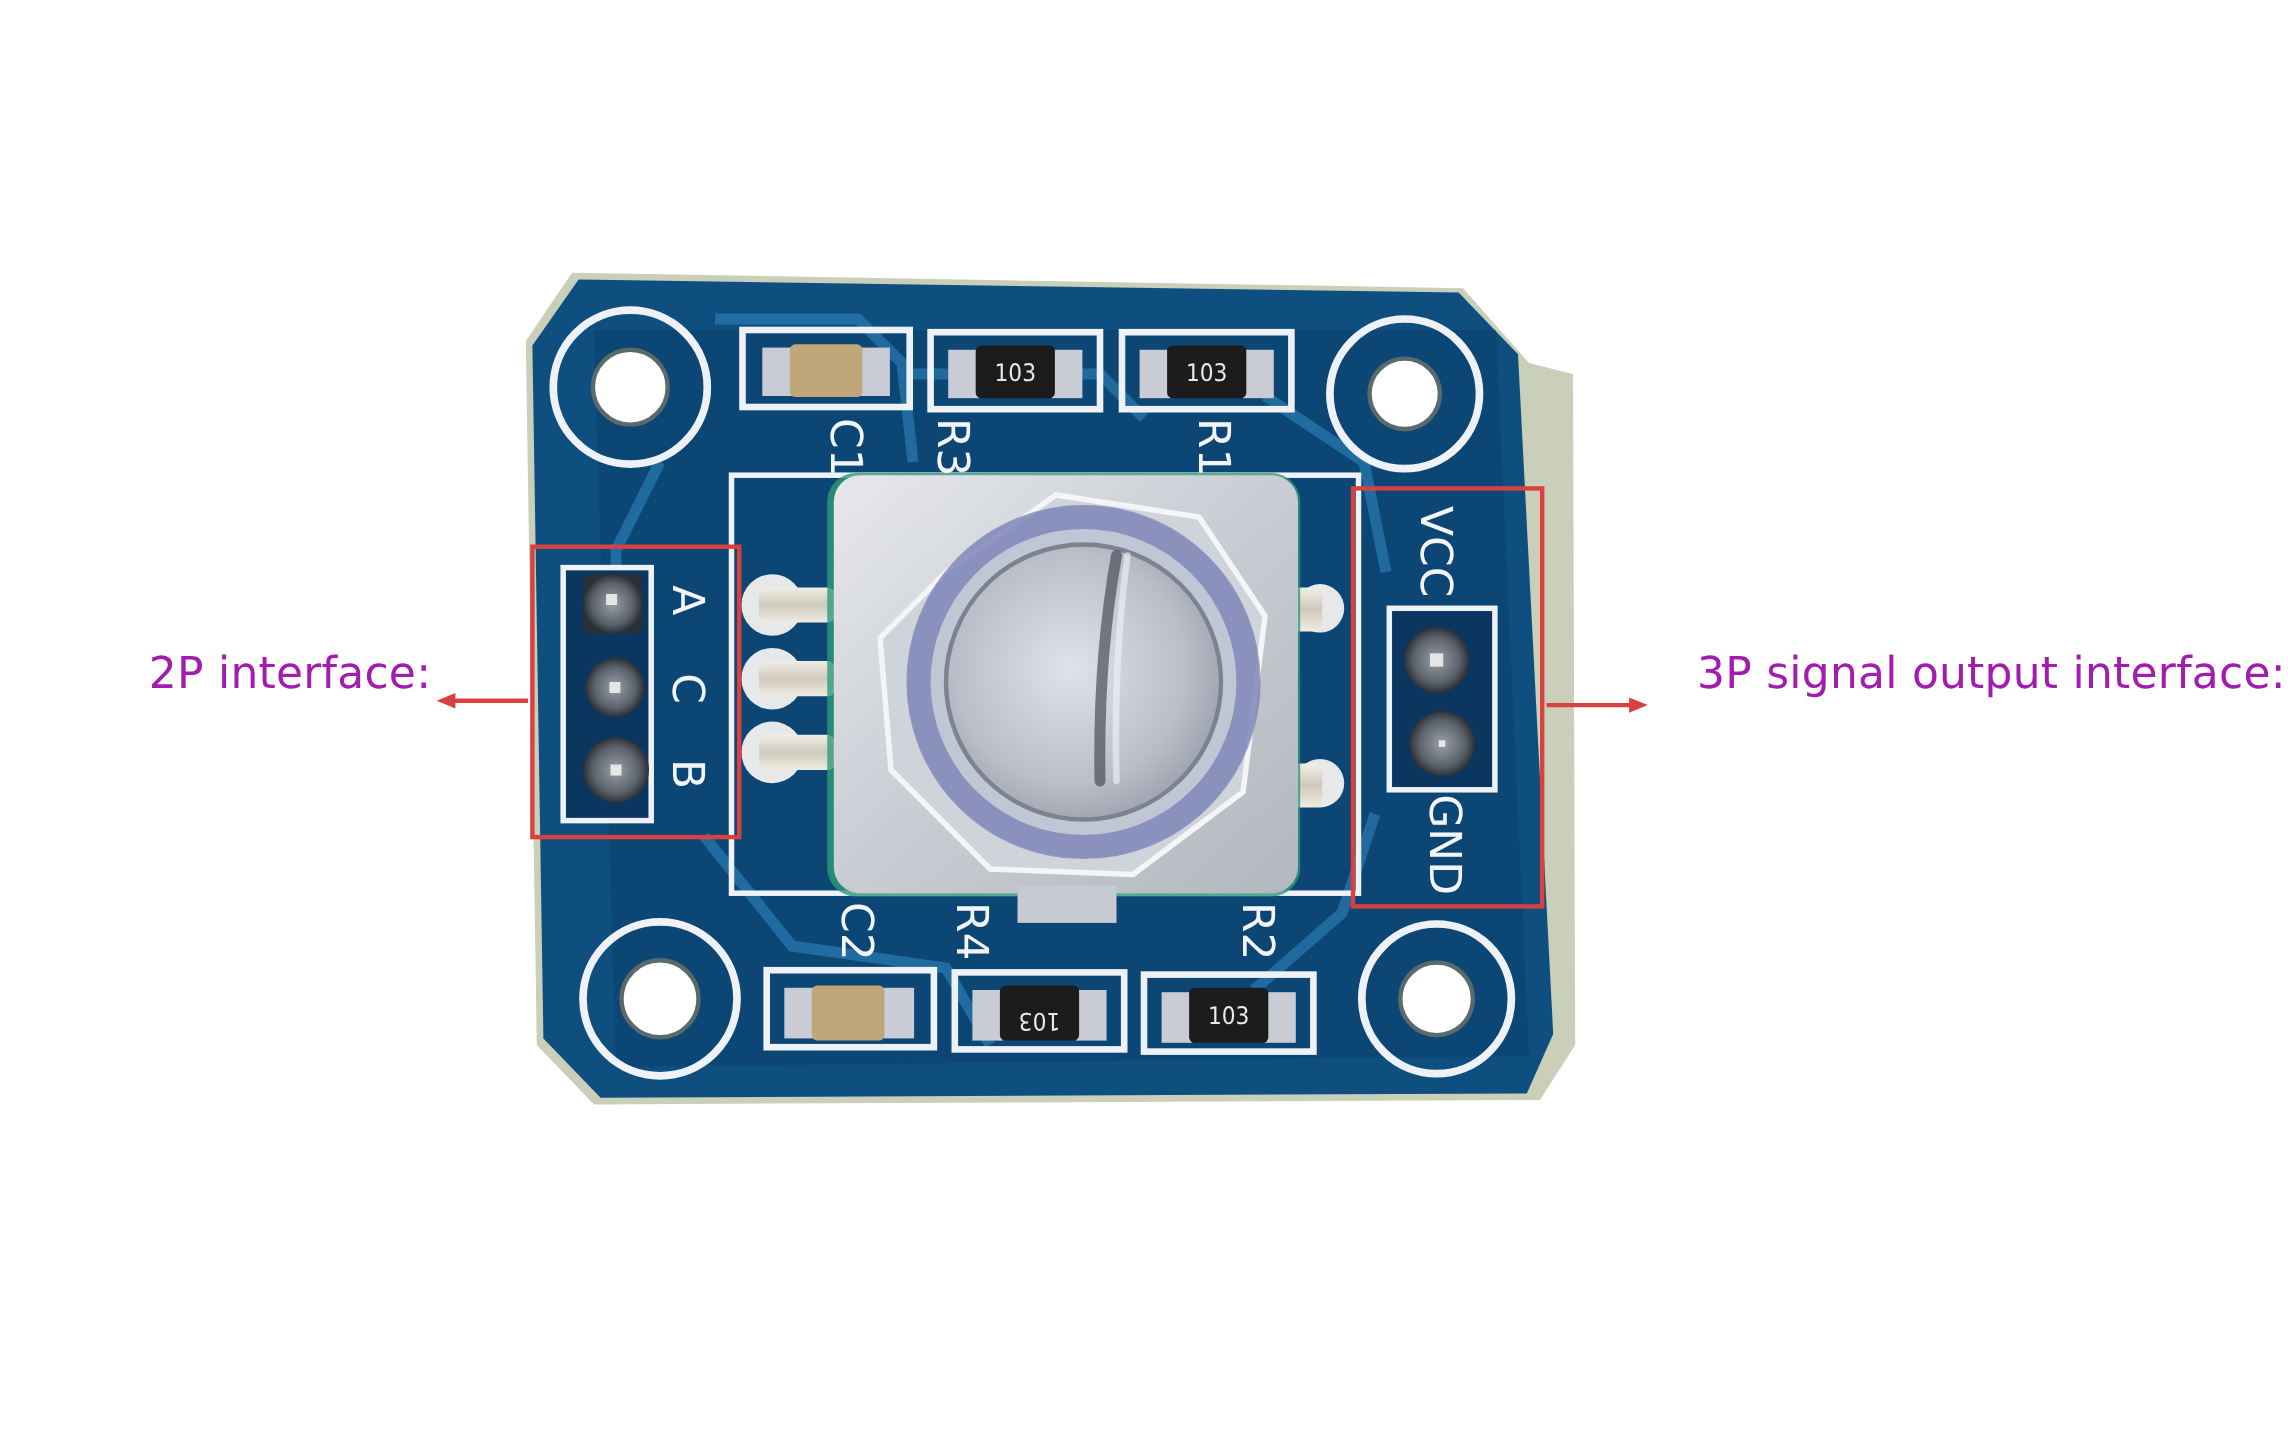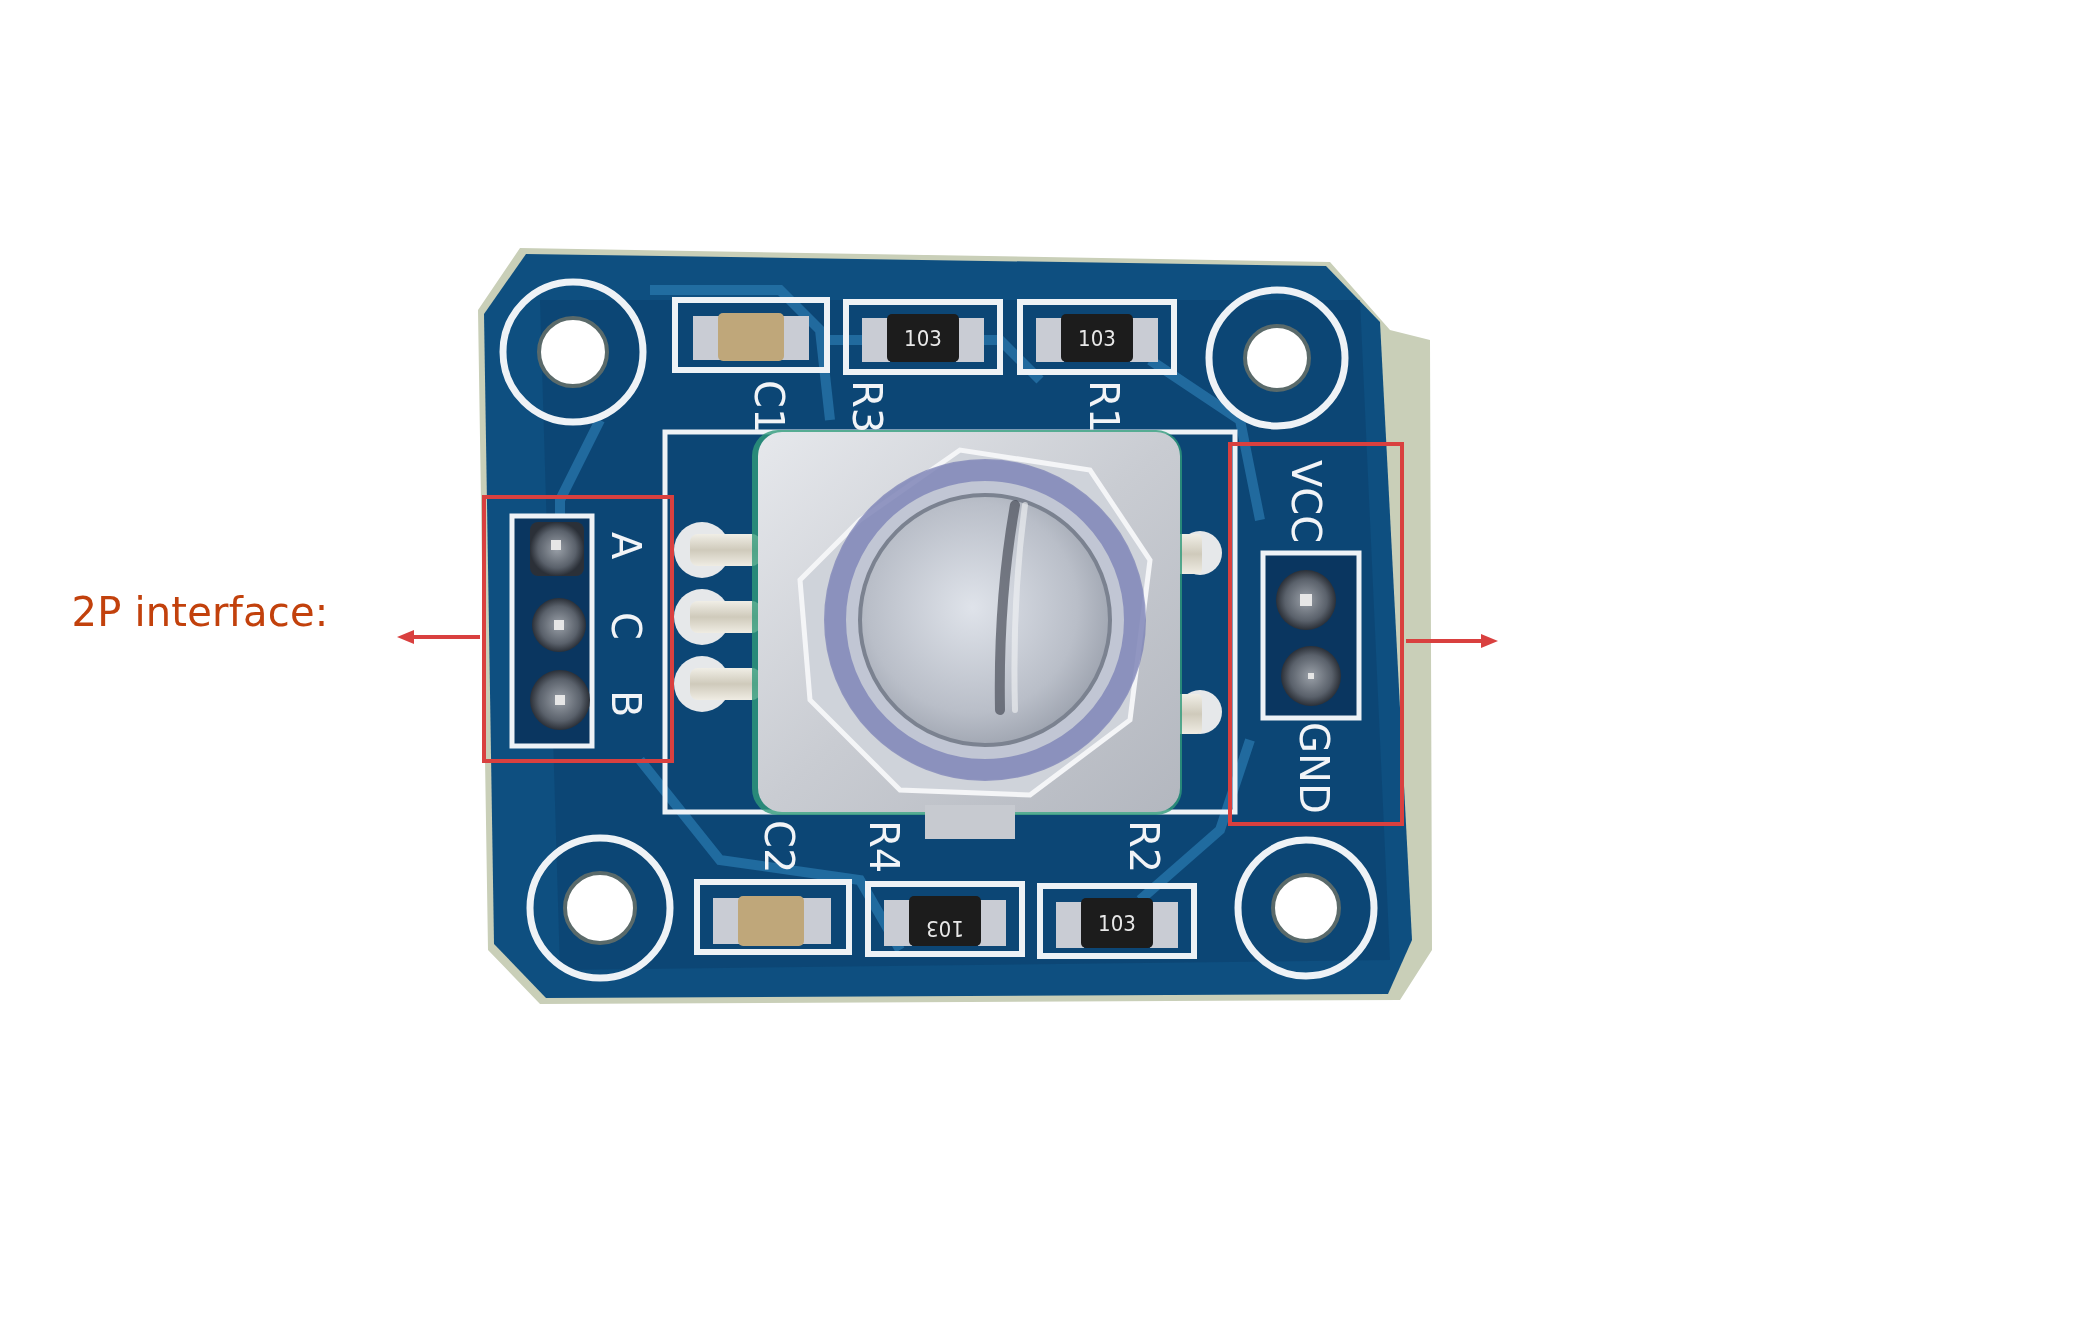"2P interface:" .annot-text { color: #c2410c -> #a21caf; text-align: center -> right }
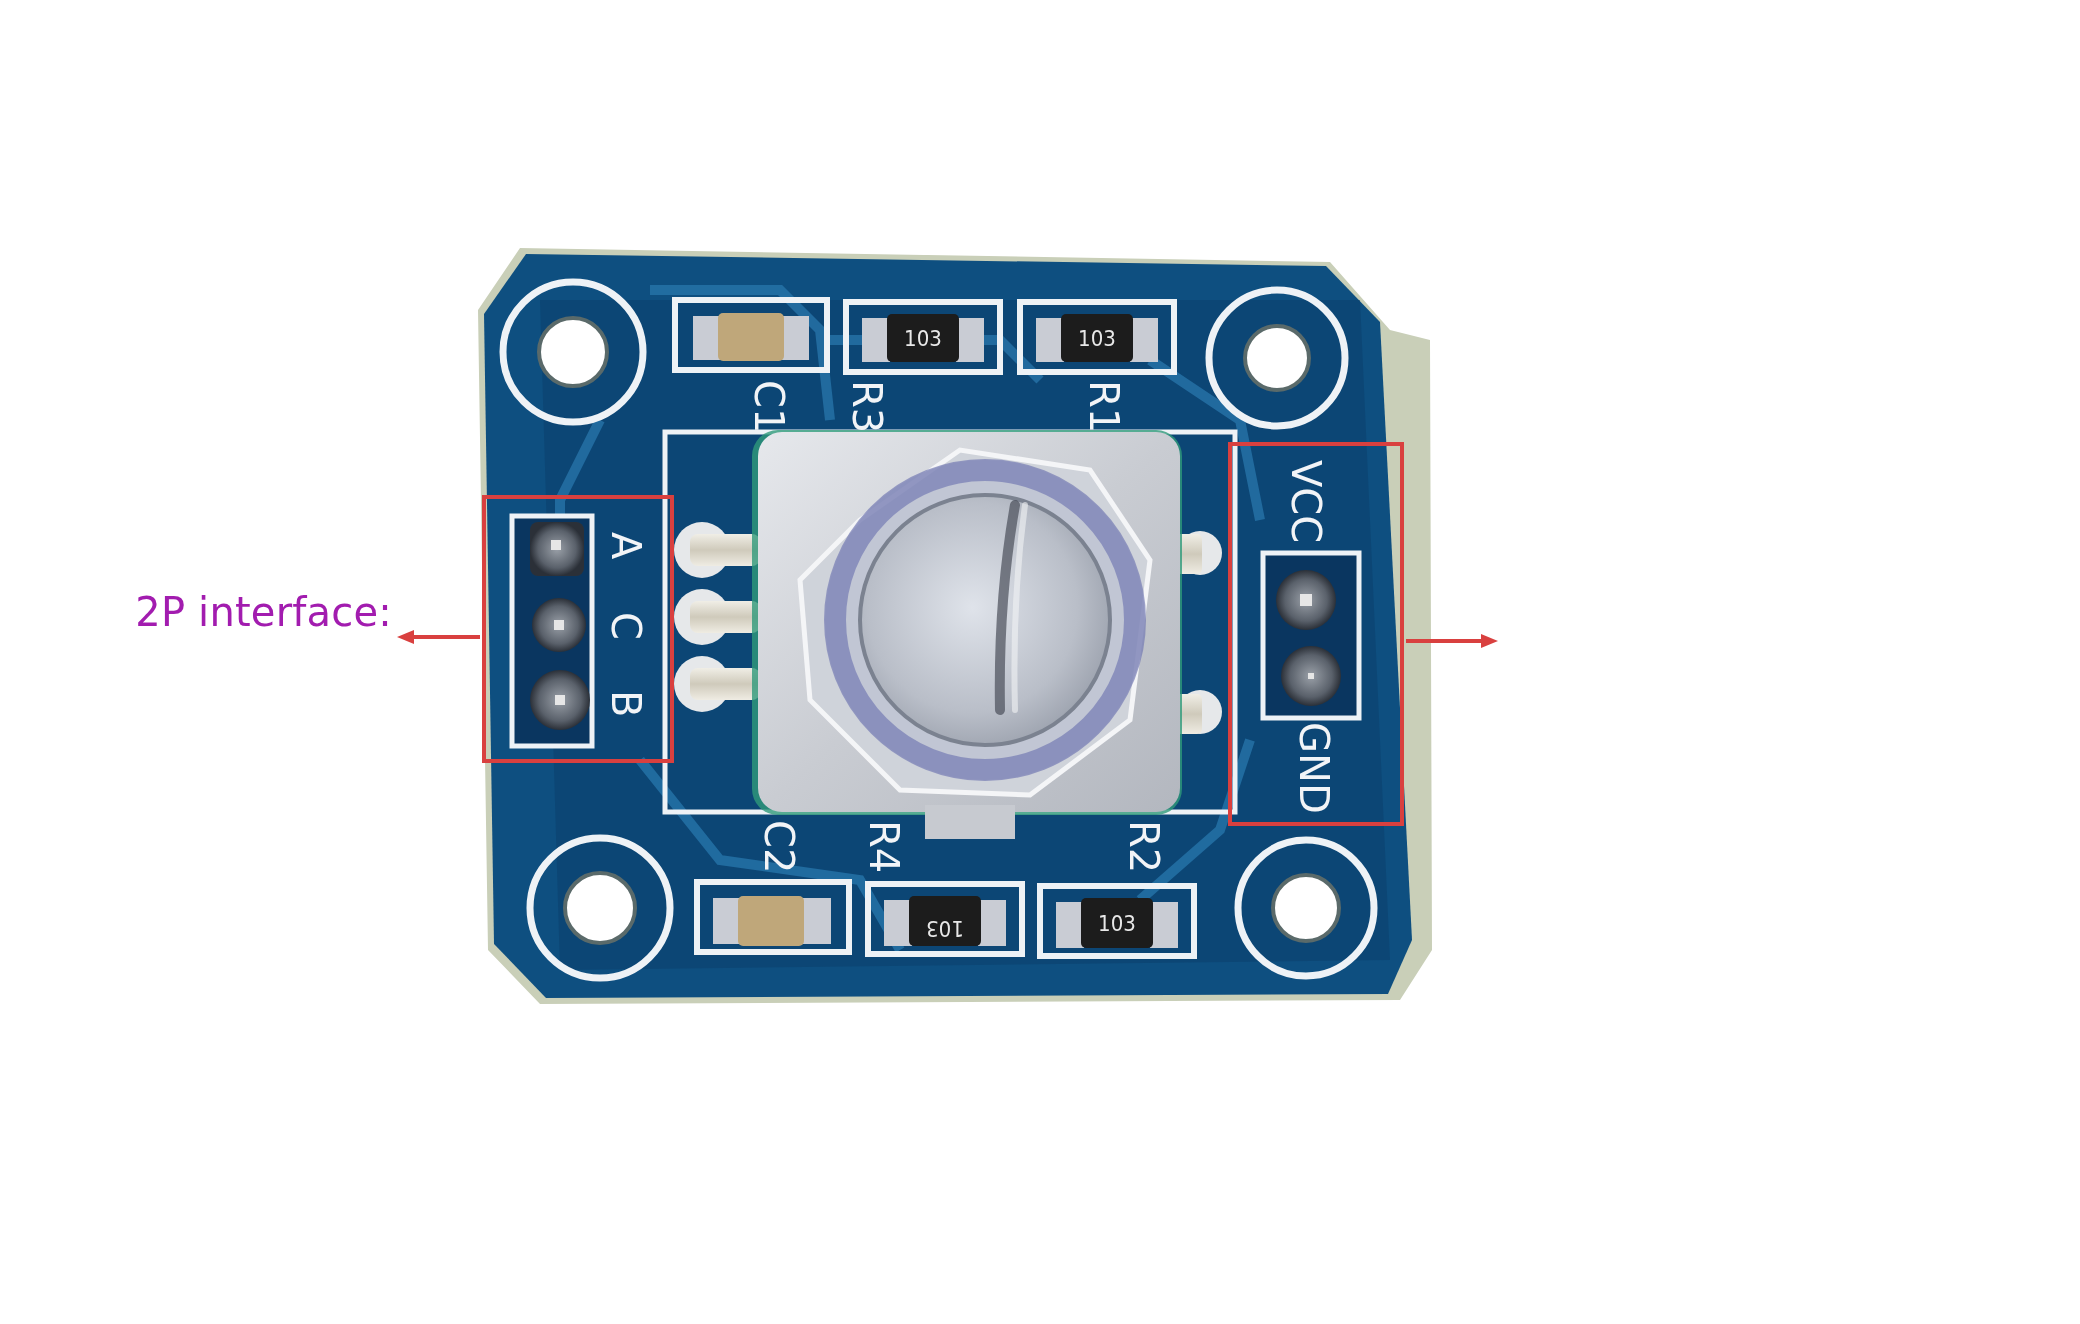"3P signal output interface:" div { html: none -> <div>3P signal output interface:</div> }
